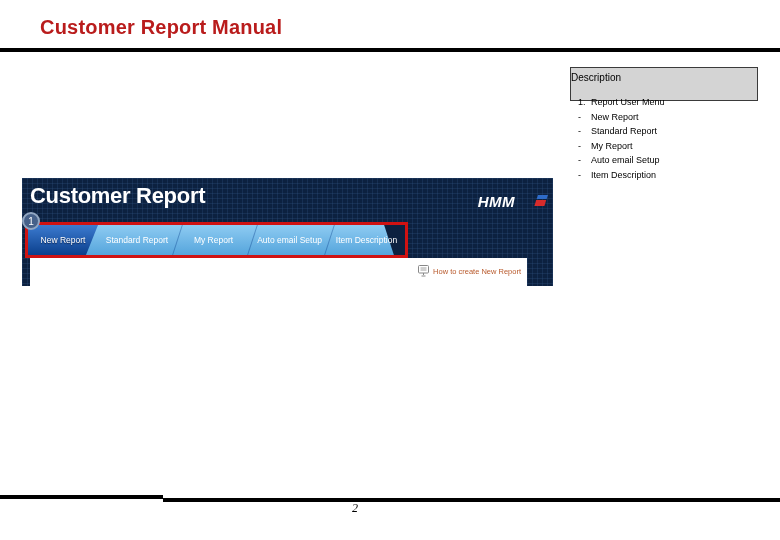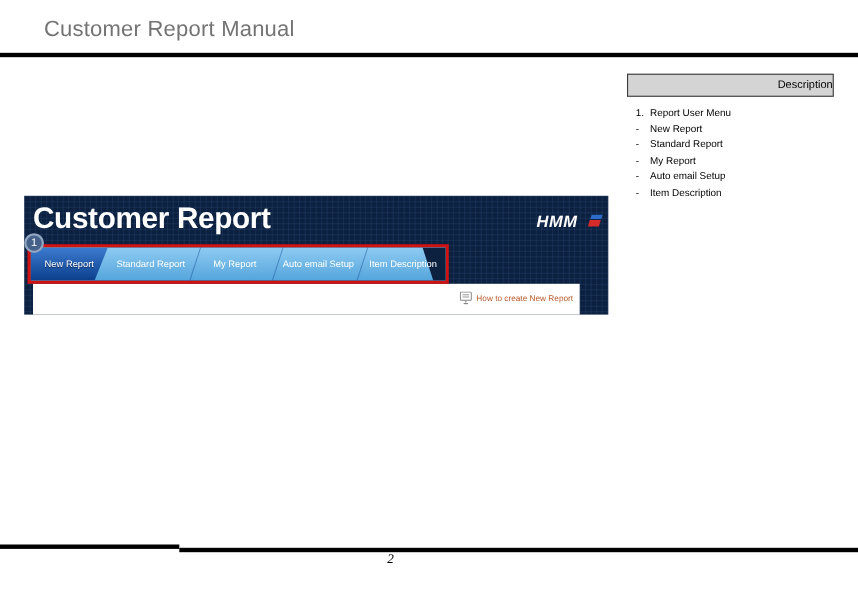"Customer Report Manual" .slide-title { color: #737373 -> #b91c1c; font-weight: 400 -> 700 }
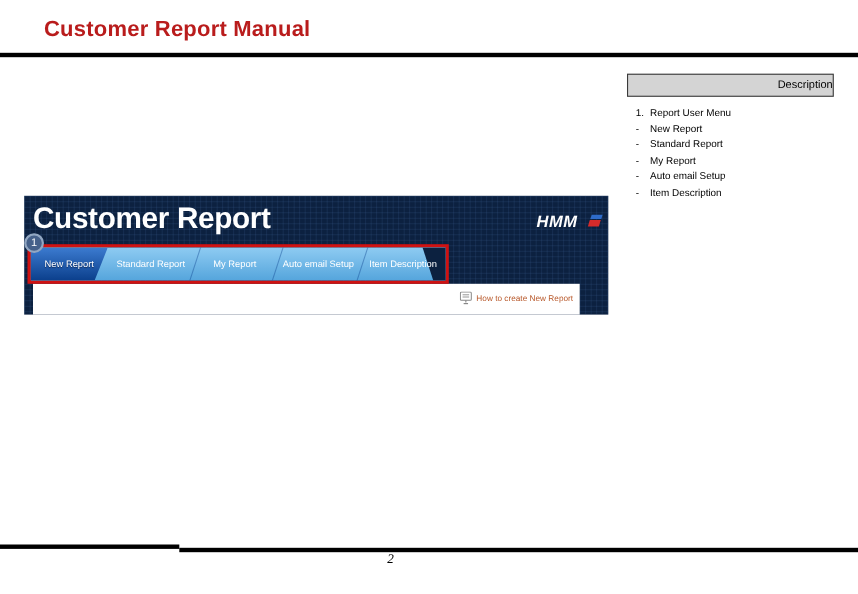"Description" .desc-box { height: 21px -> 34px; text-align: right -> left }
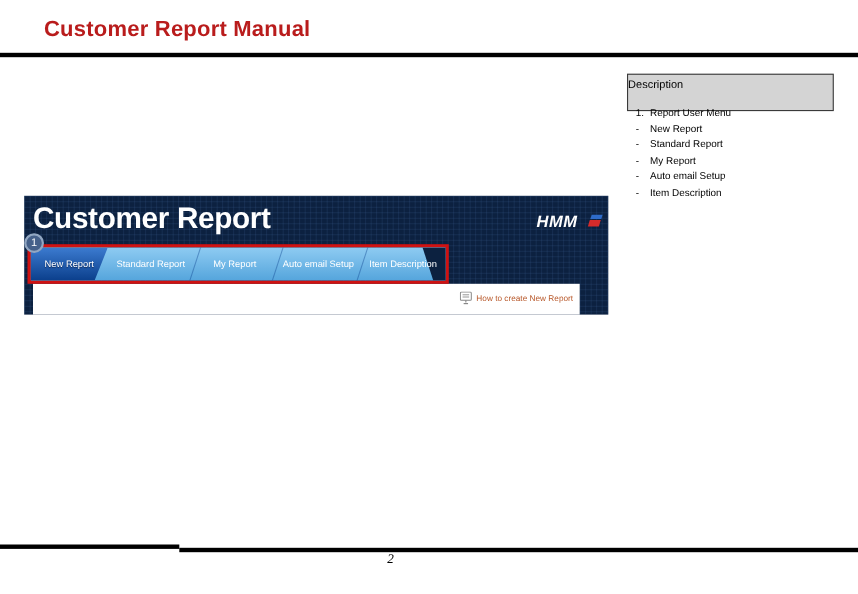"Customer Report" .app-title { font-size: 27px -> 22px }
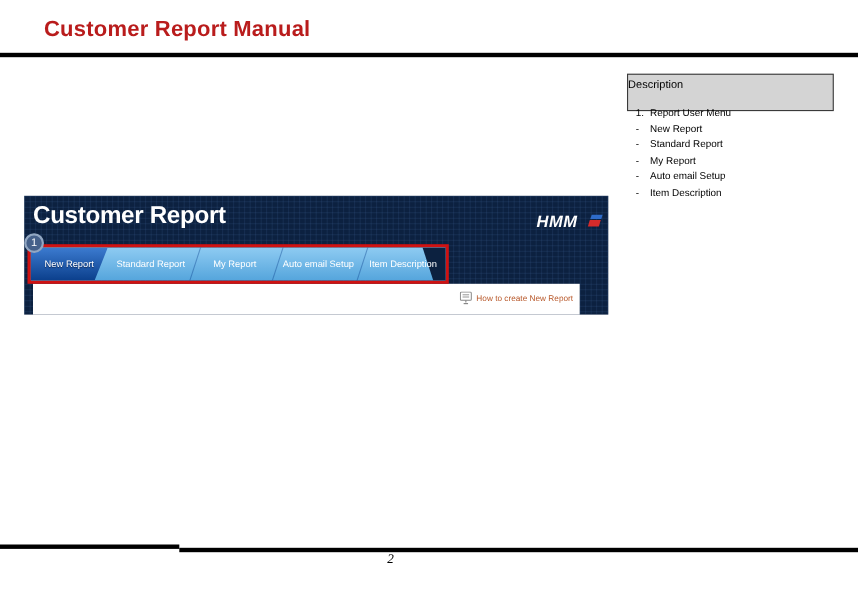"HMM" .logo { gap: 8px -> 18px }
